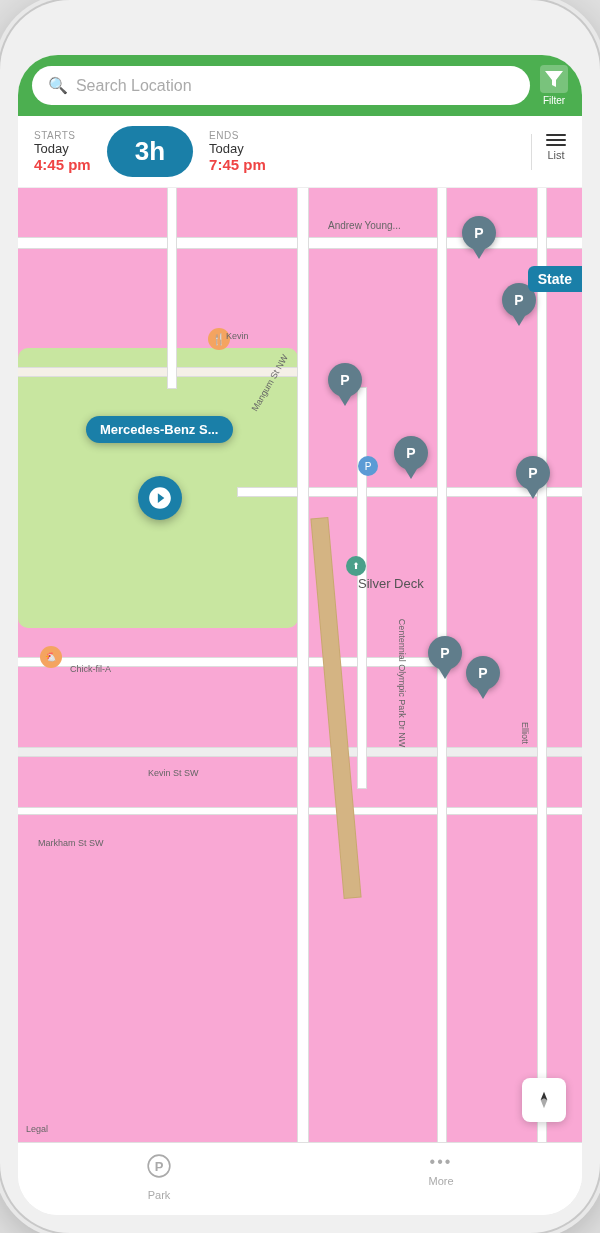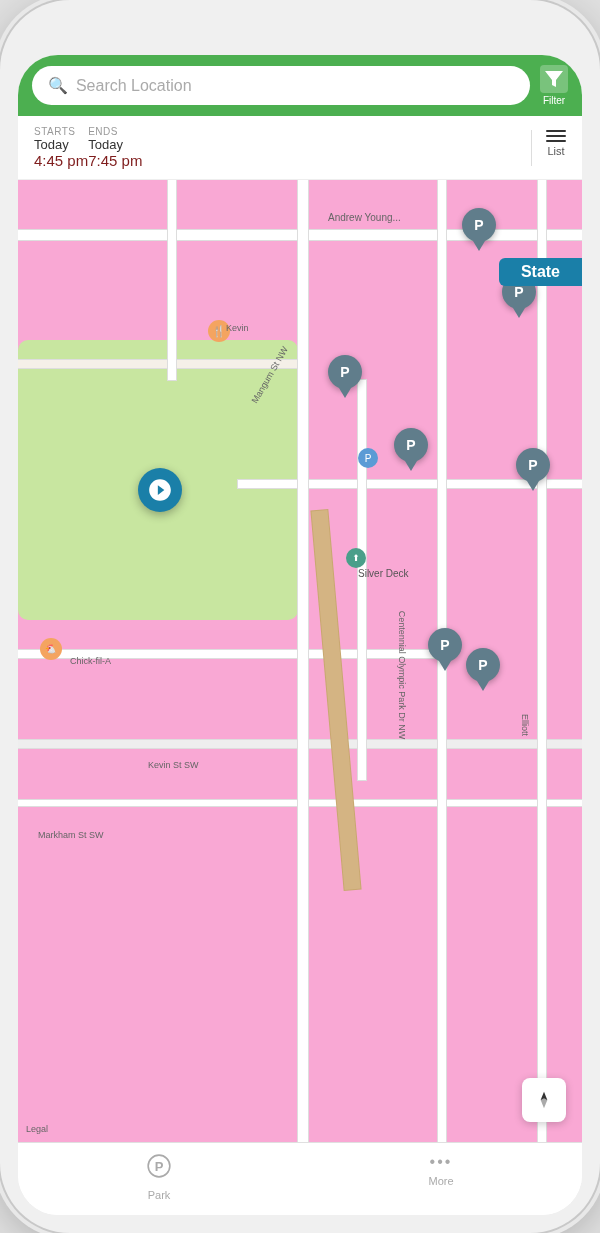"4:45 pm" .time-value-bold { color: #7f1d1d -> #ef4444; font-weight: 400 -> 700 }
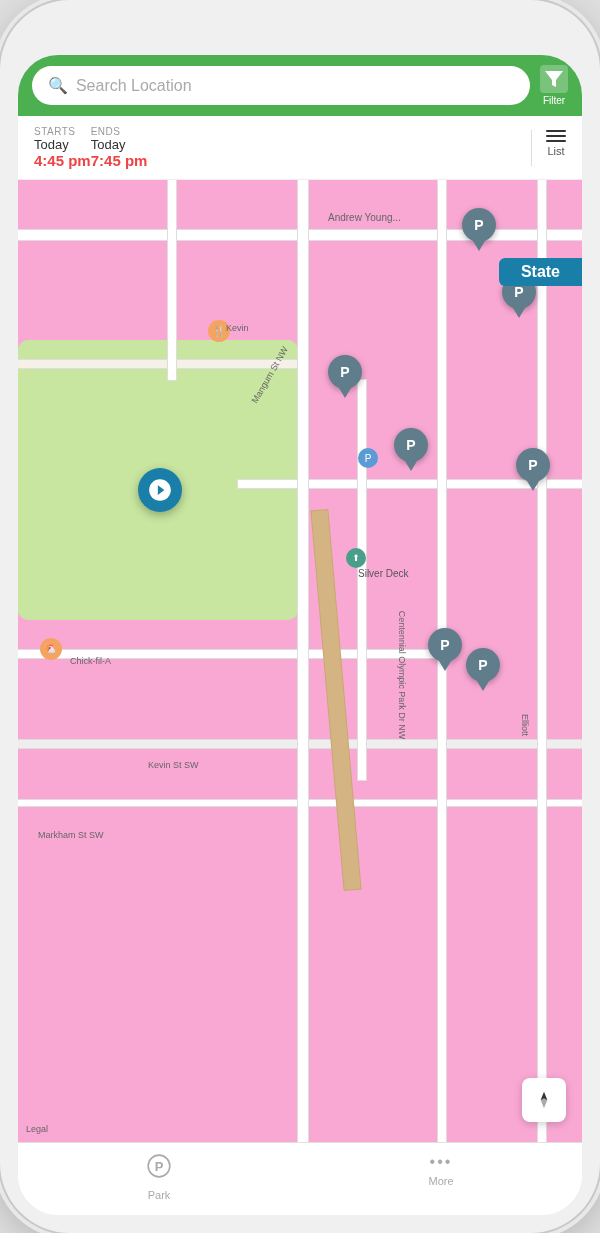"3h" div.duration-btn { html: none -> <div>3h</div> }
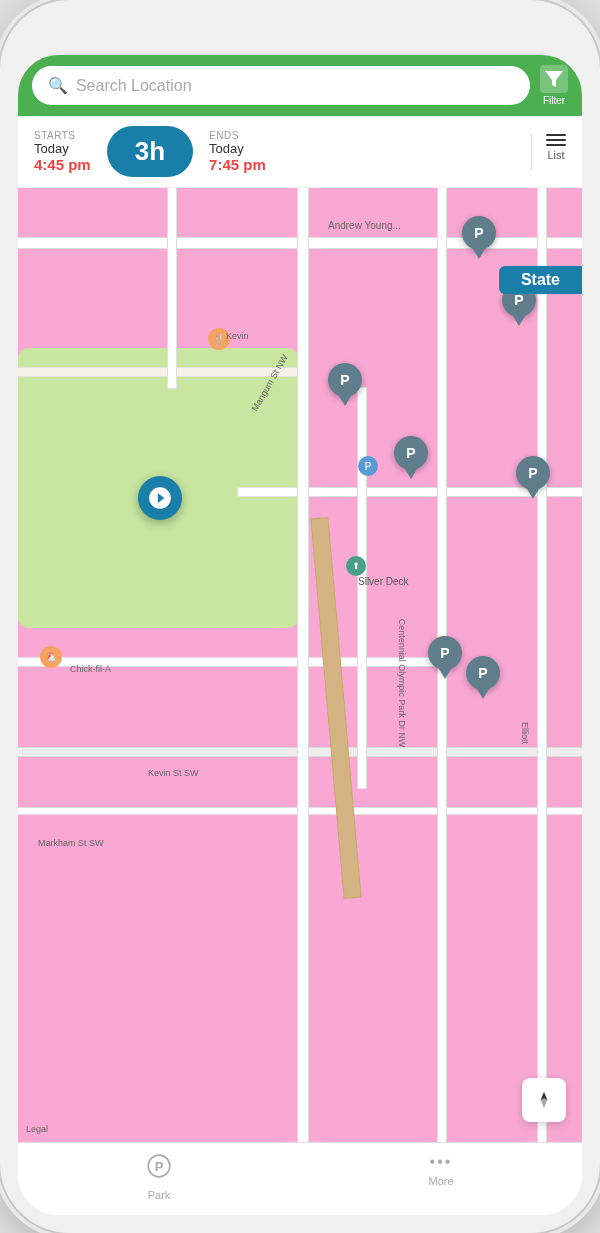"State" .state-label { font-size: 16px -> 14px; padding: 5px 22px -> 5px 10px }
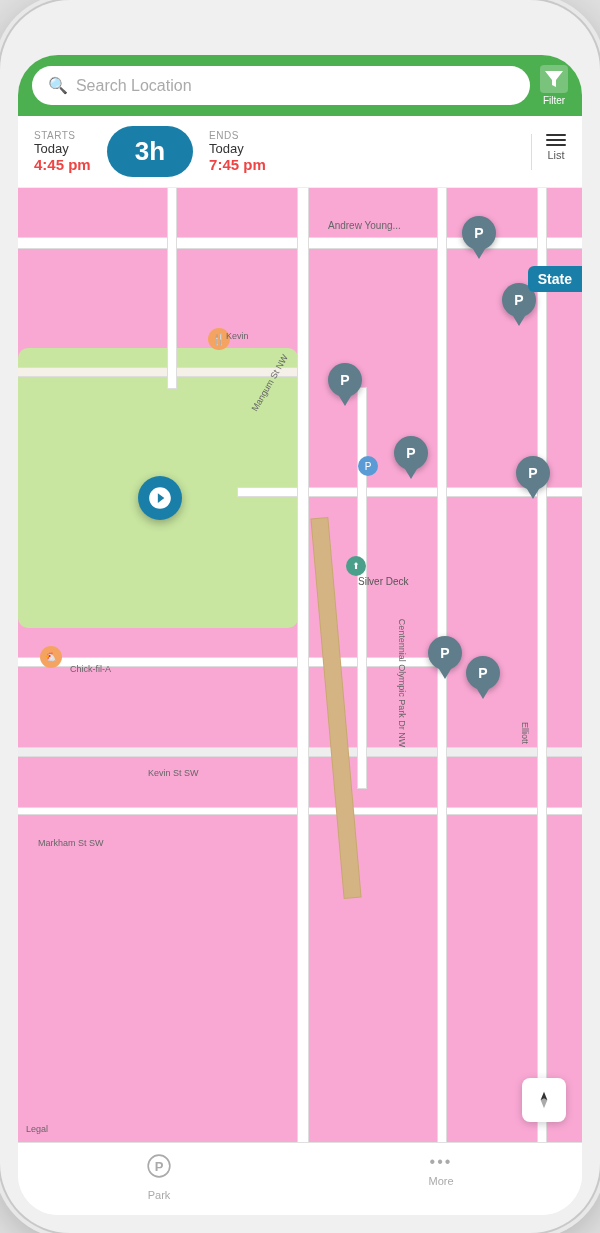"Mercedes-Benz S..." div.mb-tooltip { html: none -> <div>Mercedes-Benz S...</div> }
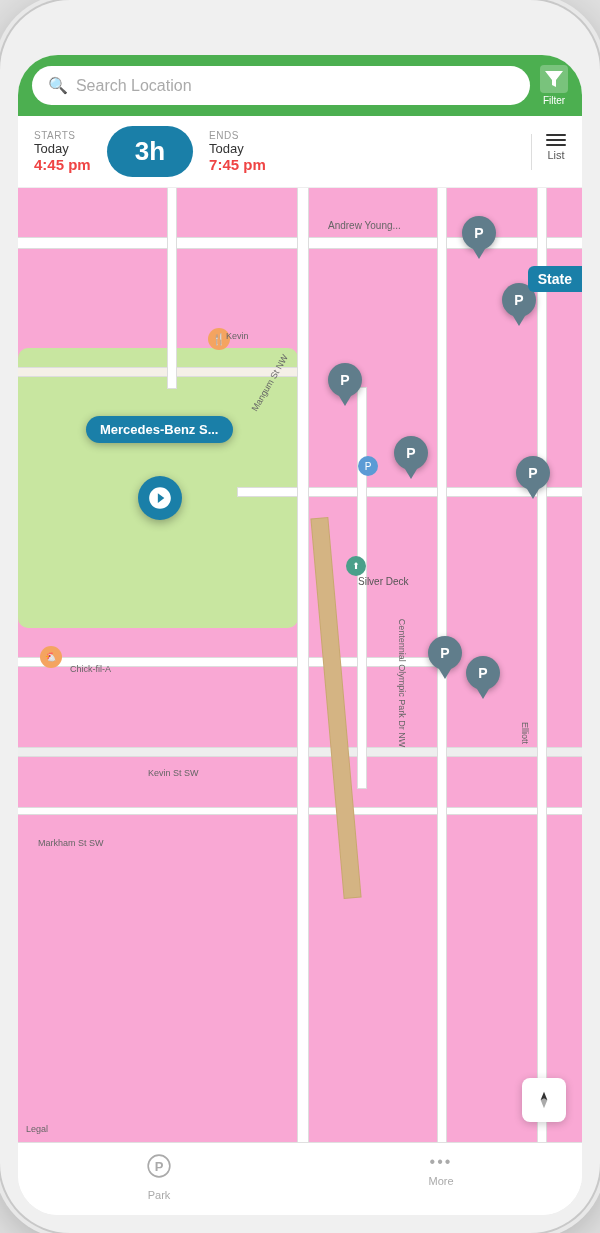"Silver Deck" .silver-deck-label { font-size: 10px -> 13px }
